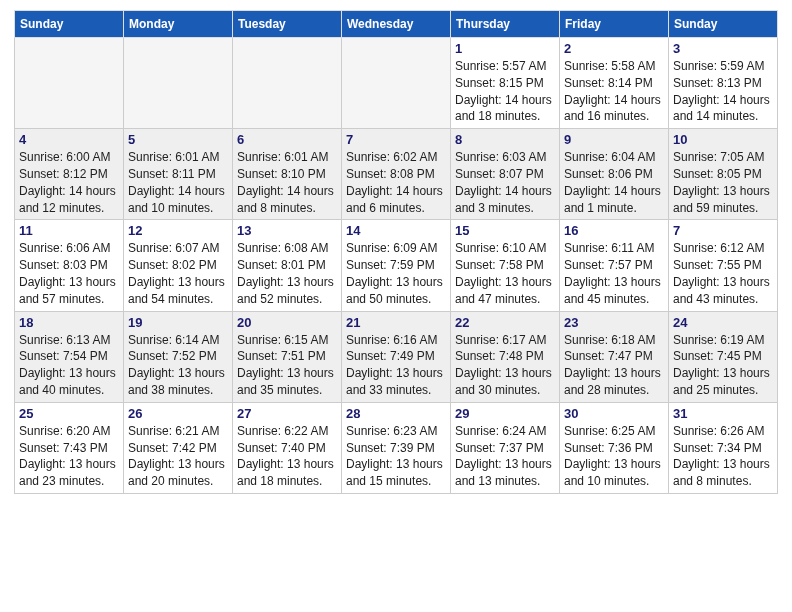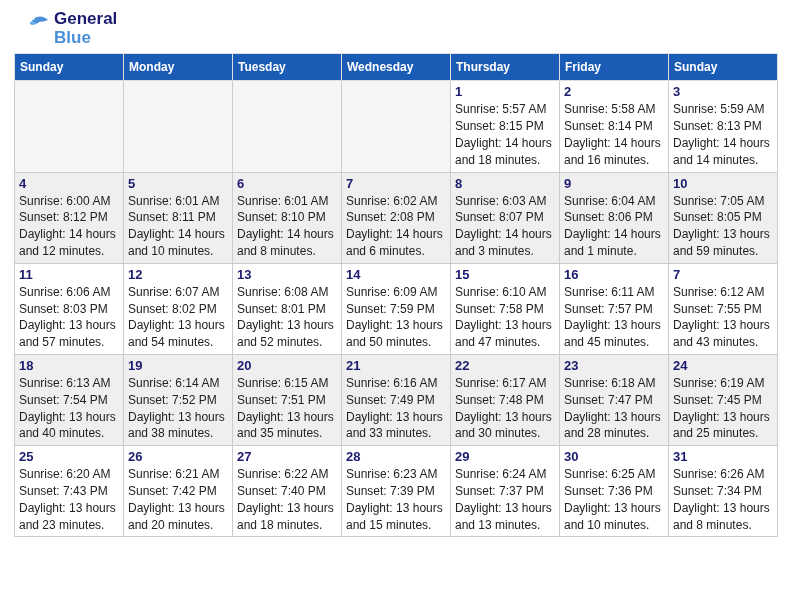"General" div.header { html: <div> <div> <div> <div> <svg> <path></path> <path></path> <path></path> </svg> </div> <div> <span>General</span> <span>Blue</span> </div> </div> </div> <div> <div></div> <div></div> </div> </div> -> none }
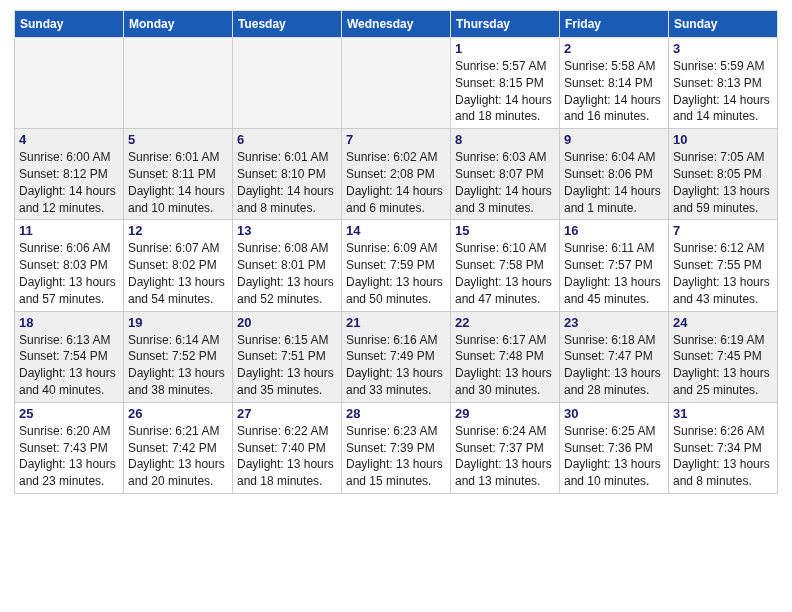"Sunrise: 6:02 AM" div.day-info { text: 2:08 -> 8:08 }
